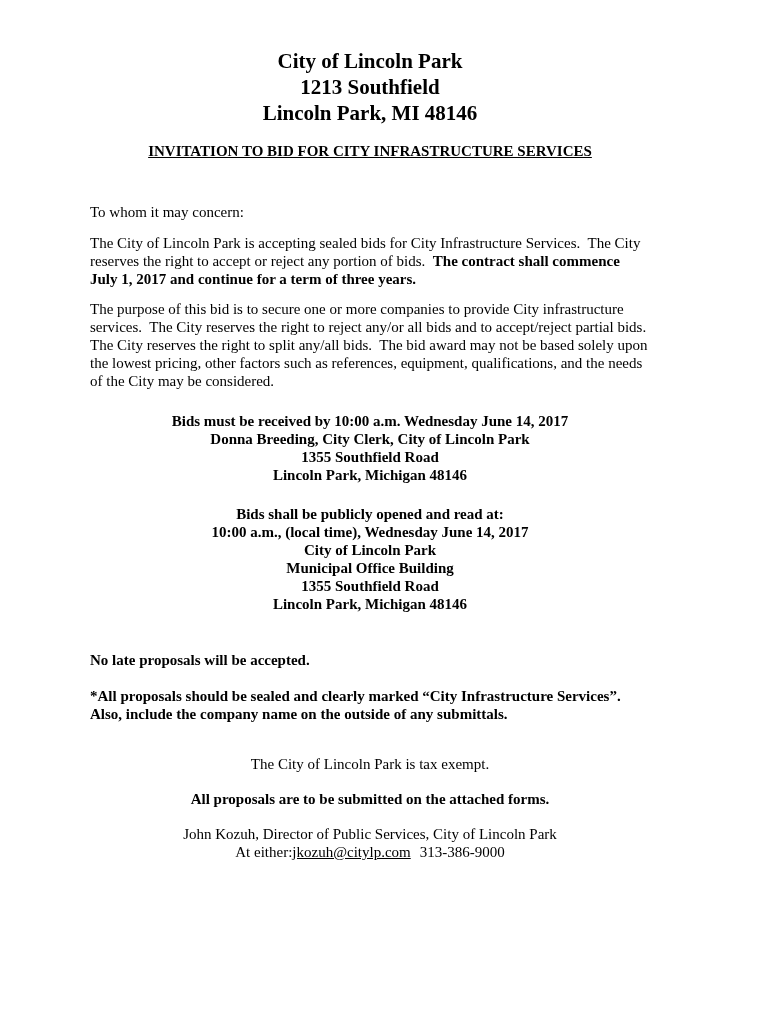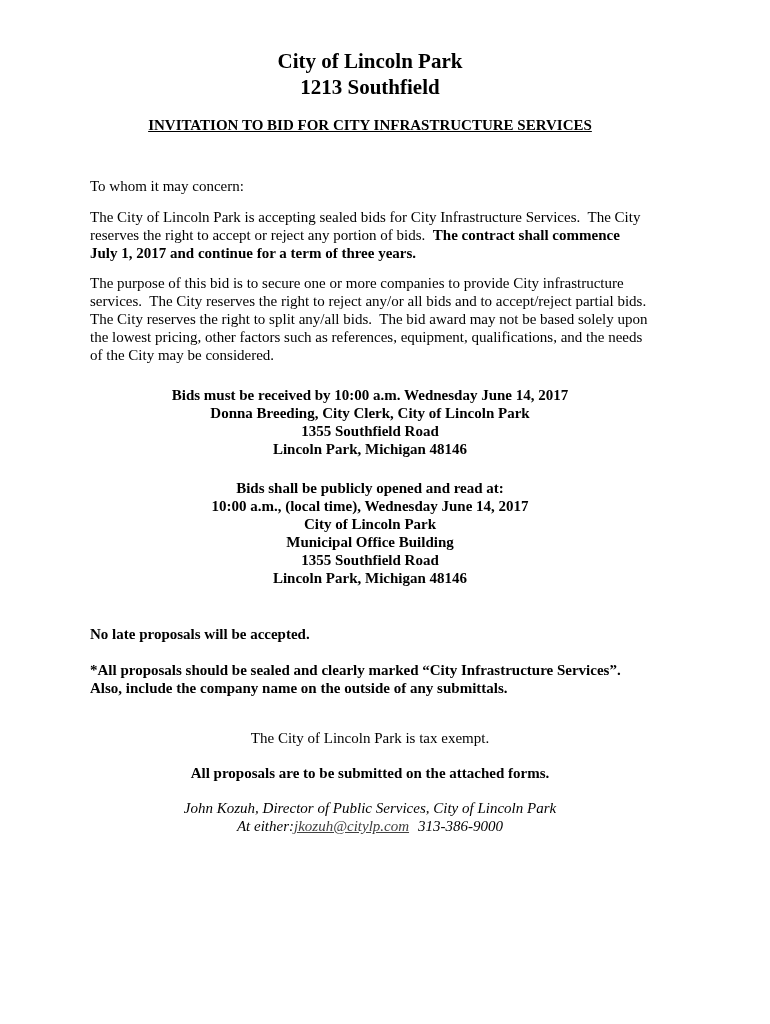"Lincoln Park, MI 48146" div.line { html: none -> <div>Lincoln Park, MI 48146</div> }
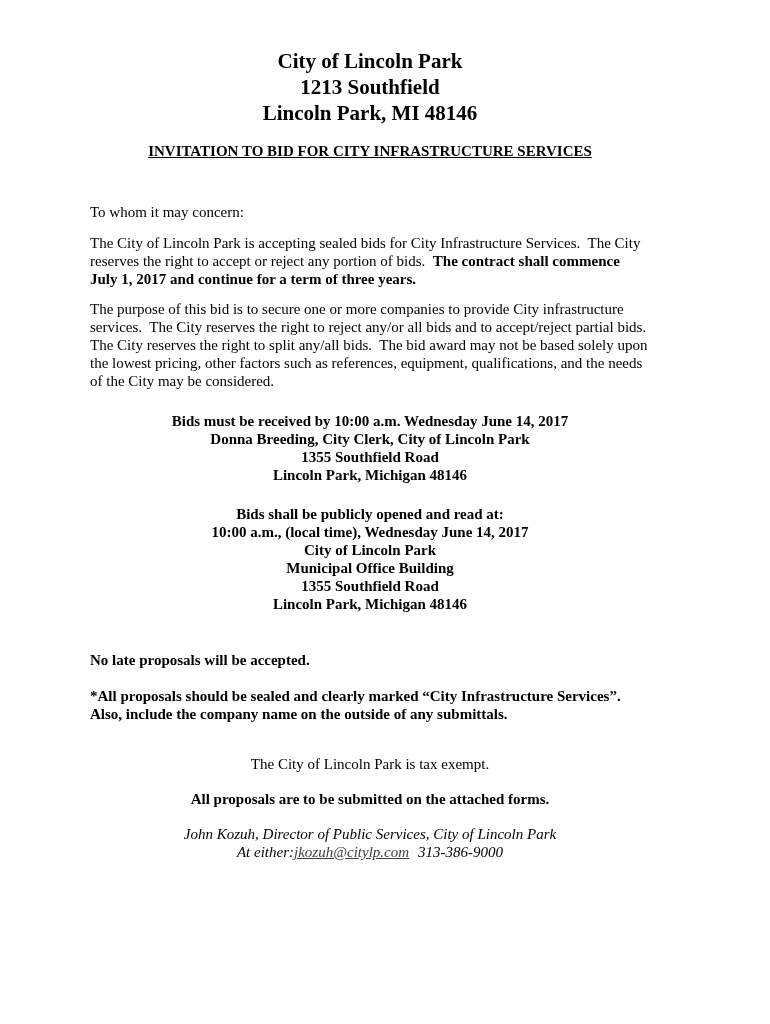"John Kozuh, Director of Public" .contact-block { font-style: italic -> none }
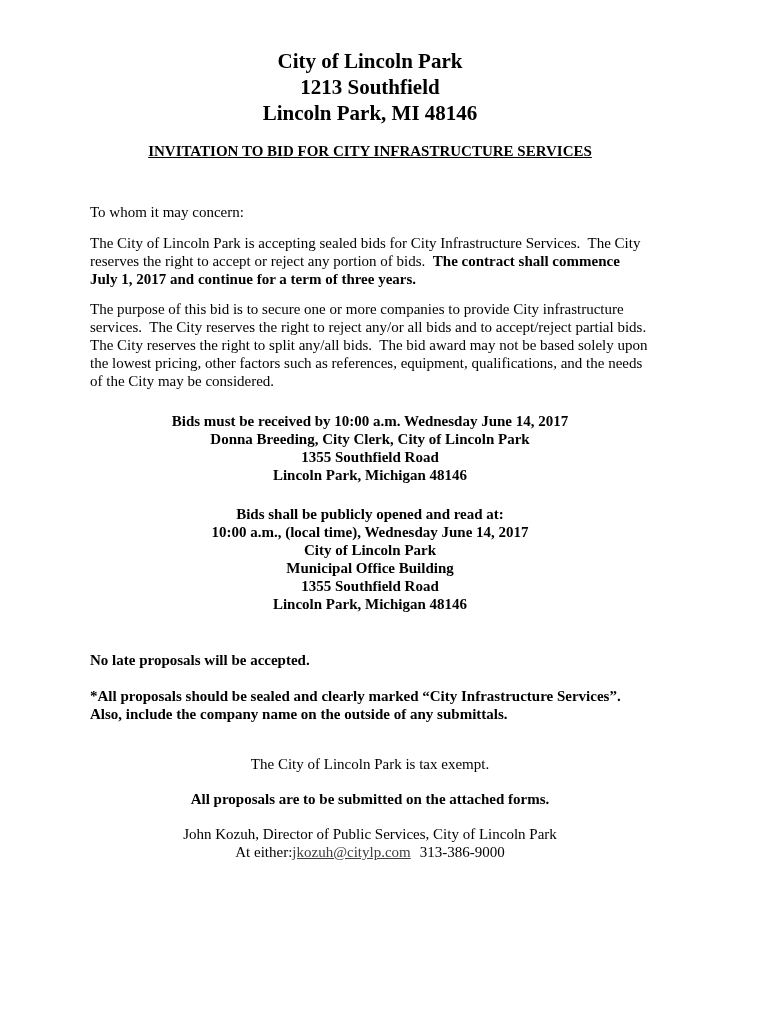"jkozuh@citylp.com" a.email-link, .email-link { color: #404040 -> #000000 }
